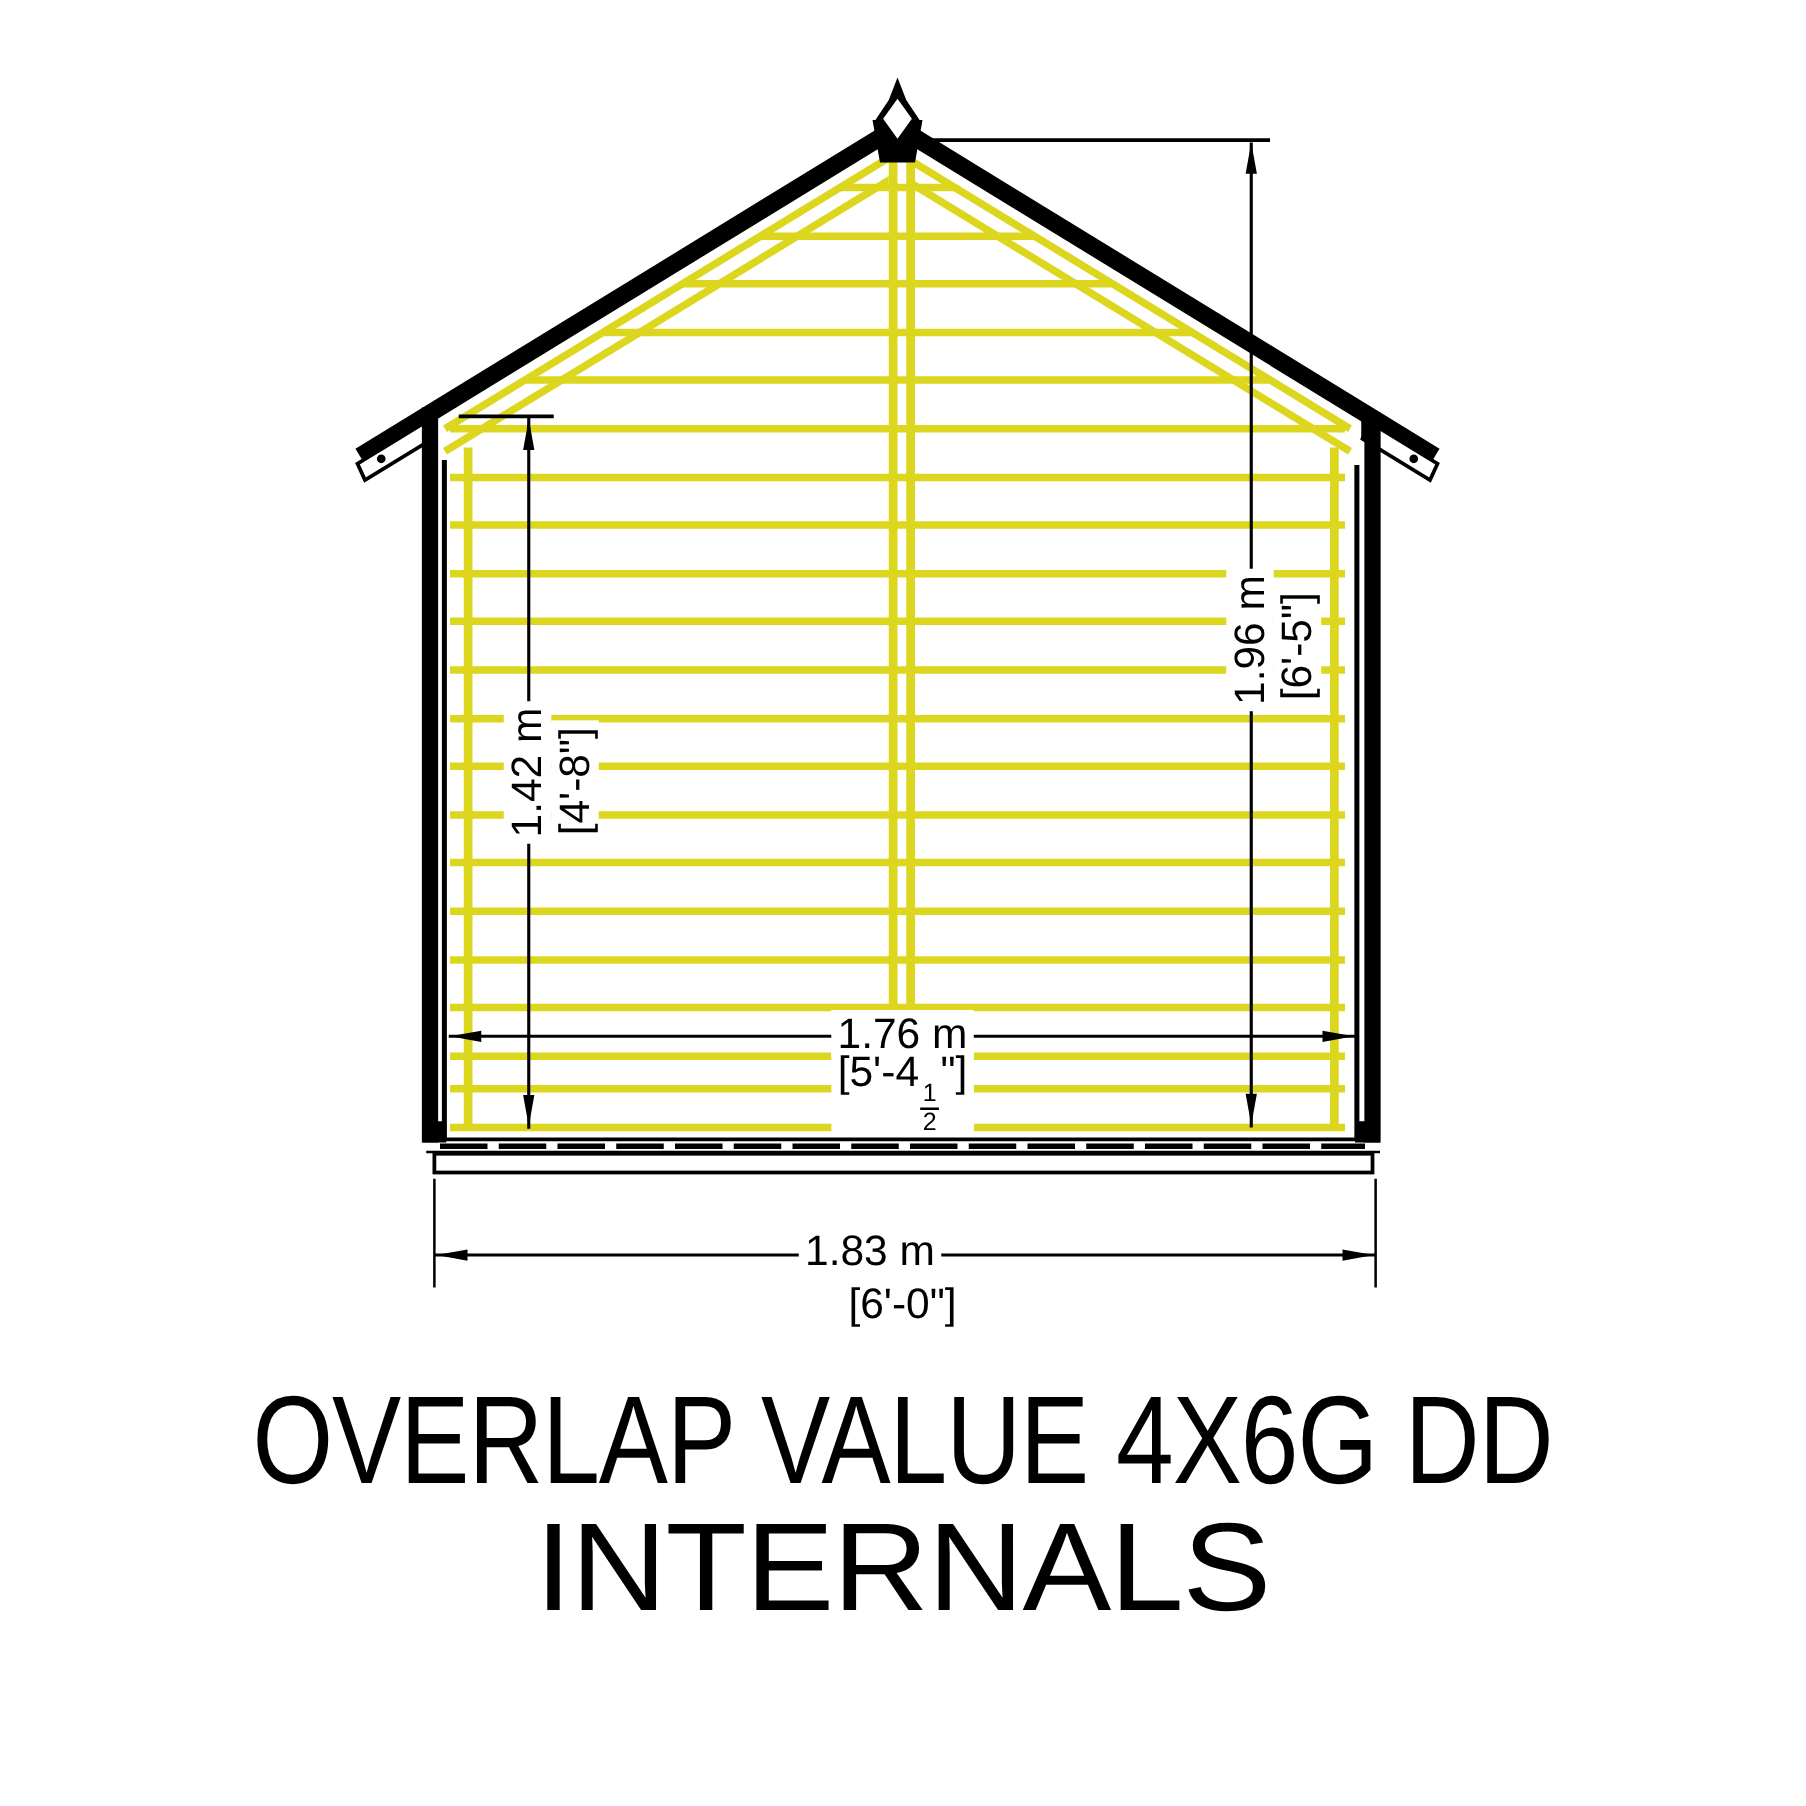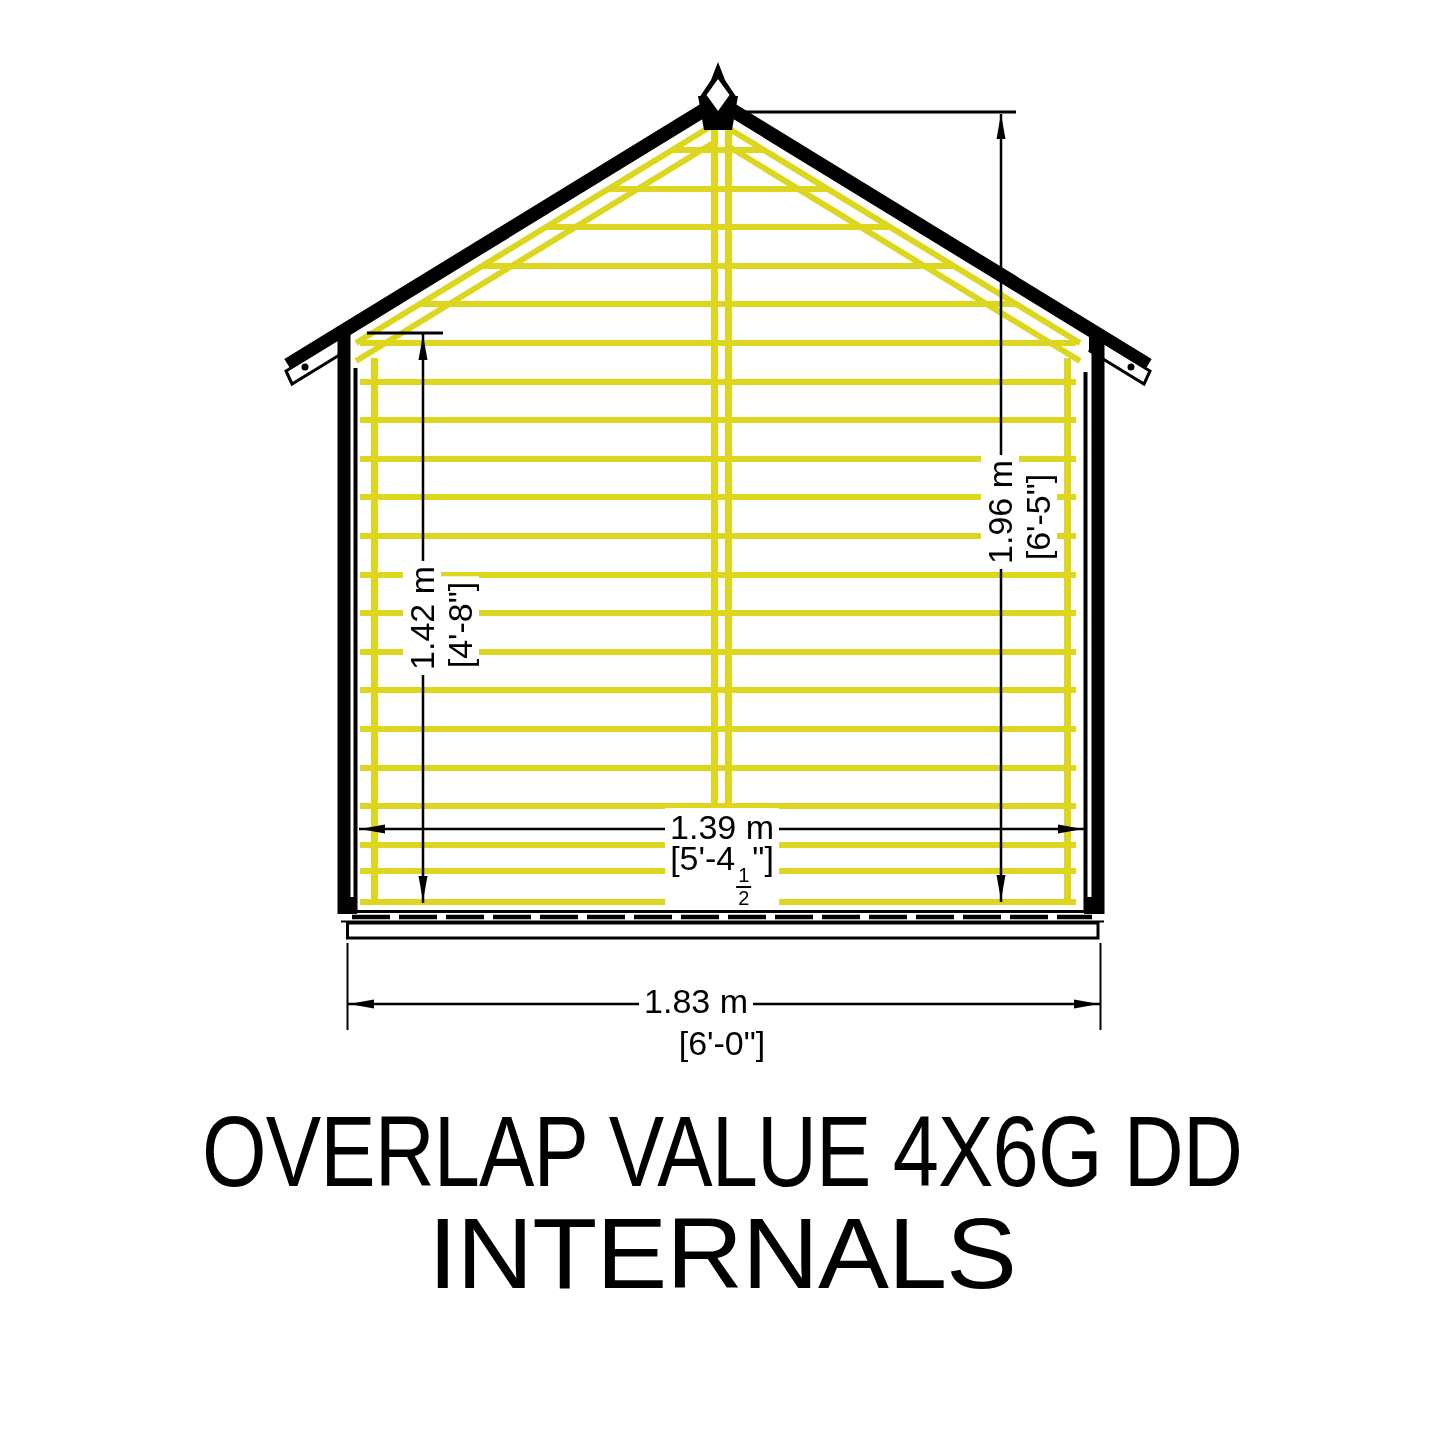"1.39 m" div.dim-label { text: 1.39 -> 1.76 }
